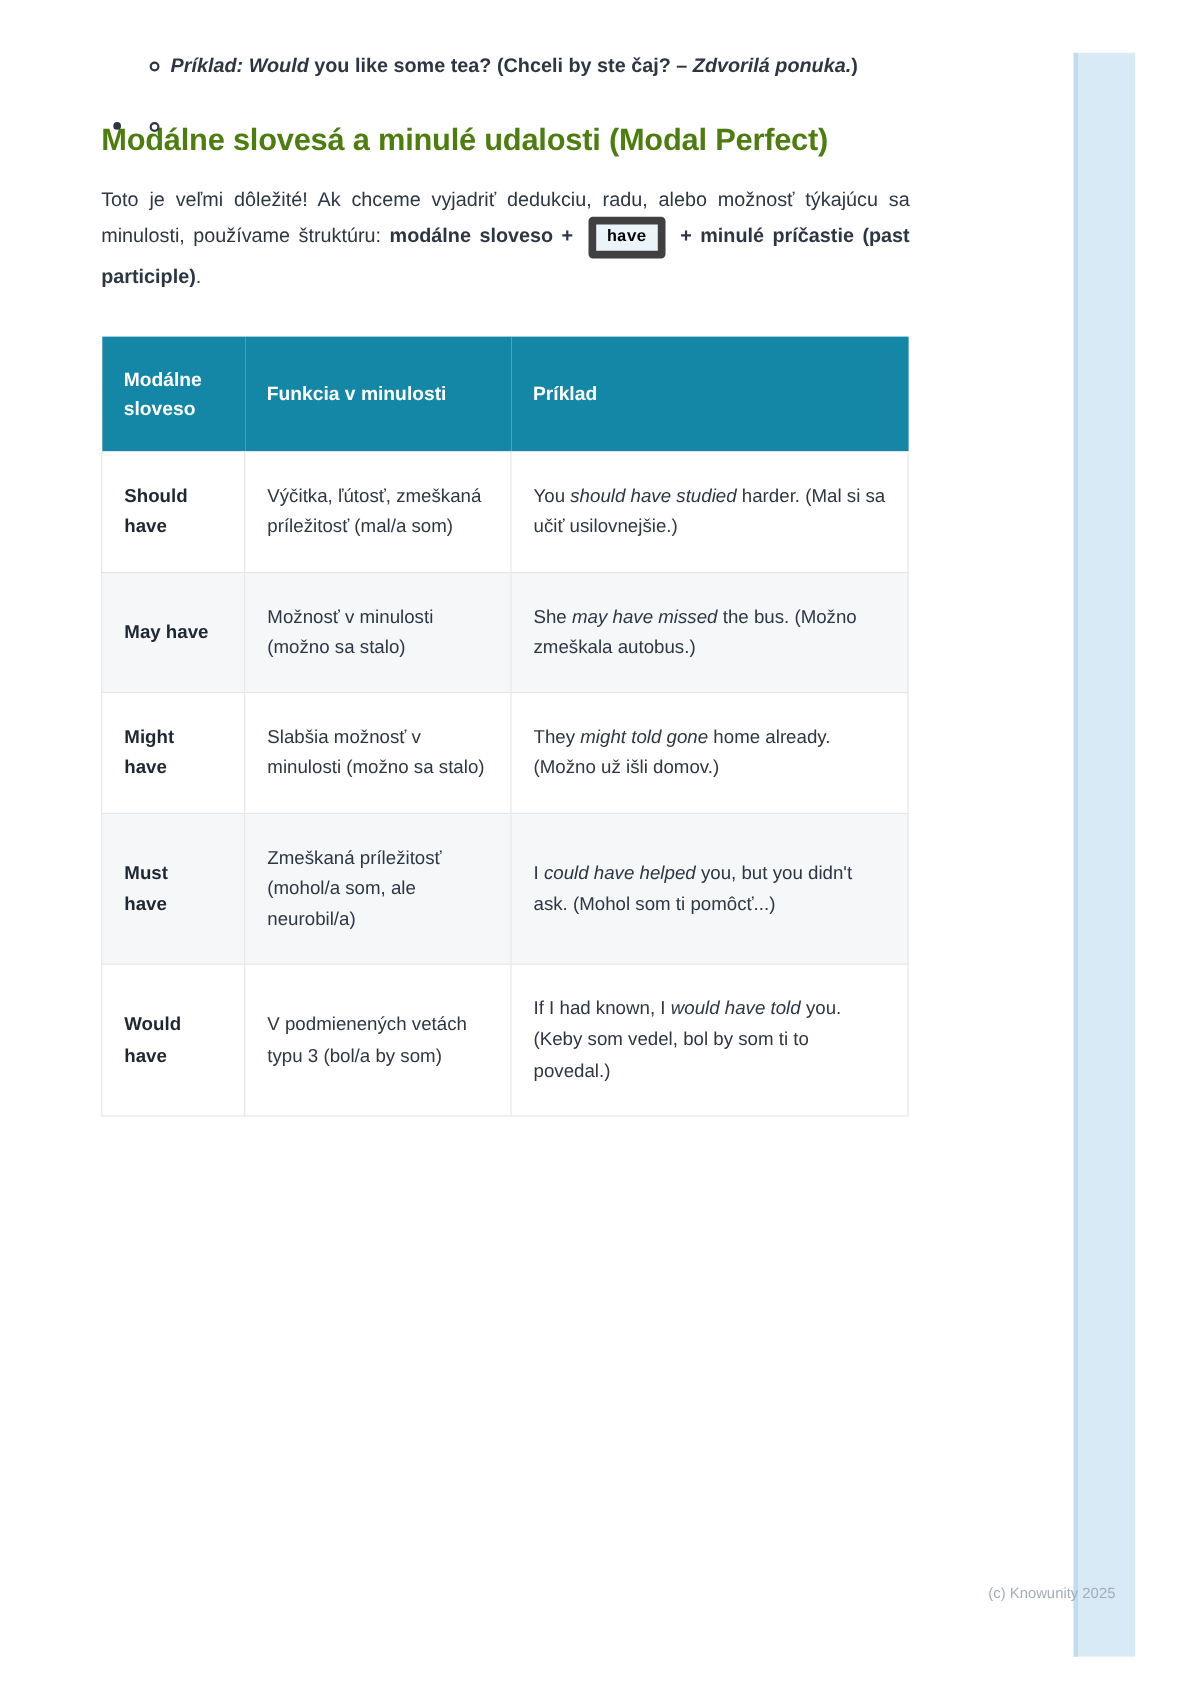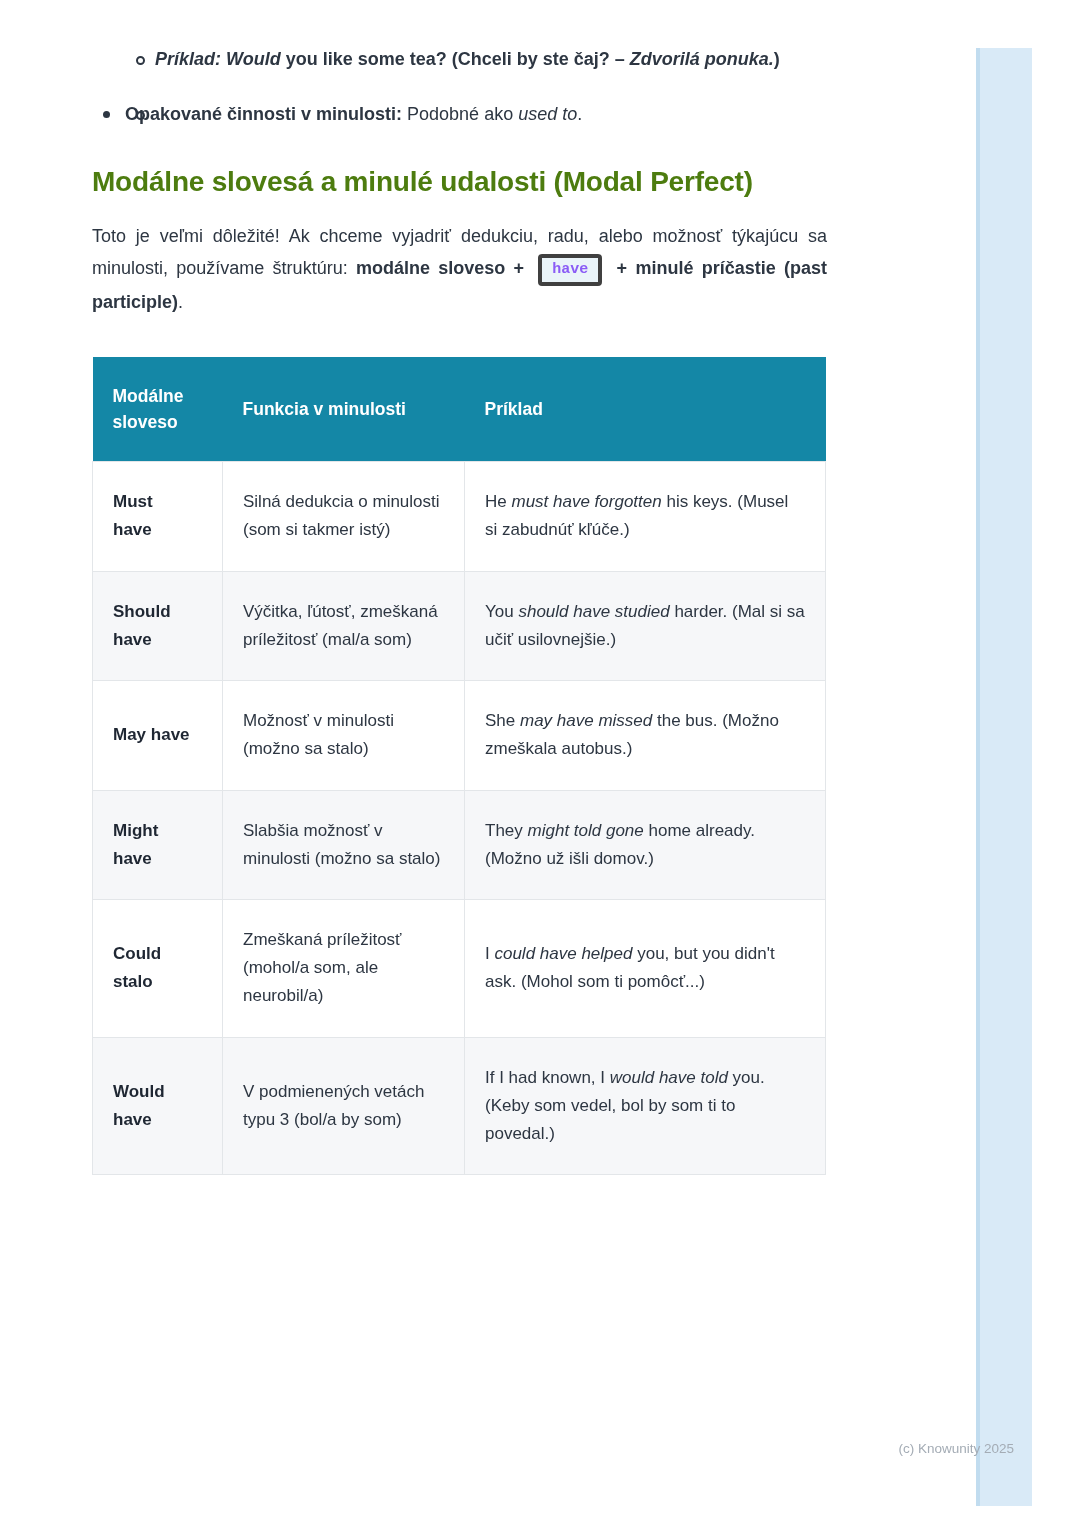"Opakované činnosti v minulosti: Podobné" span { html: <span><span>Opakované činnosti v minulosti: </span><span>Podobné ako </span><span>used to</span><span>.</span></span> -> none }
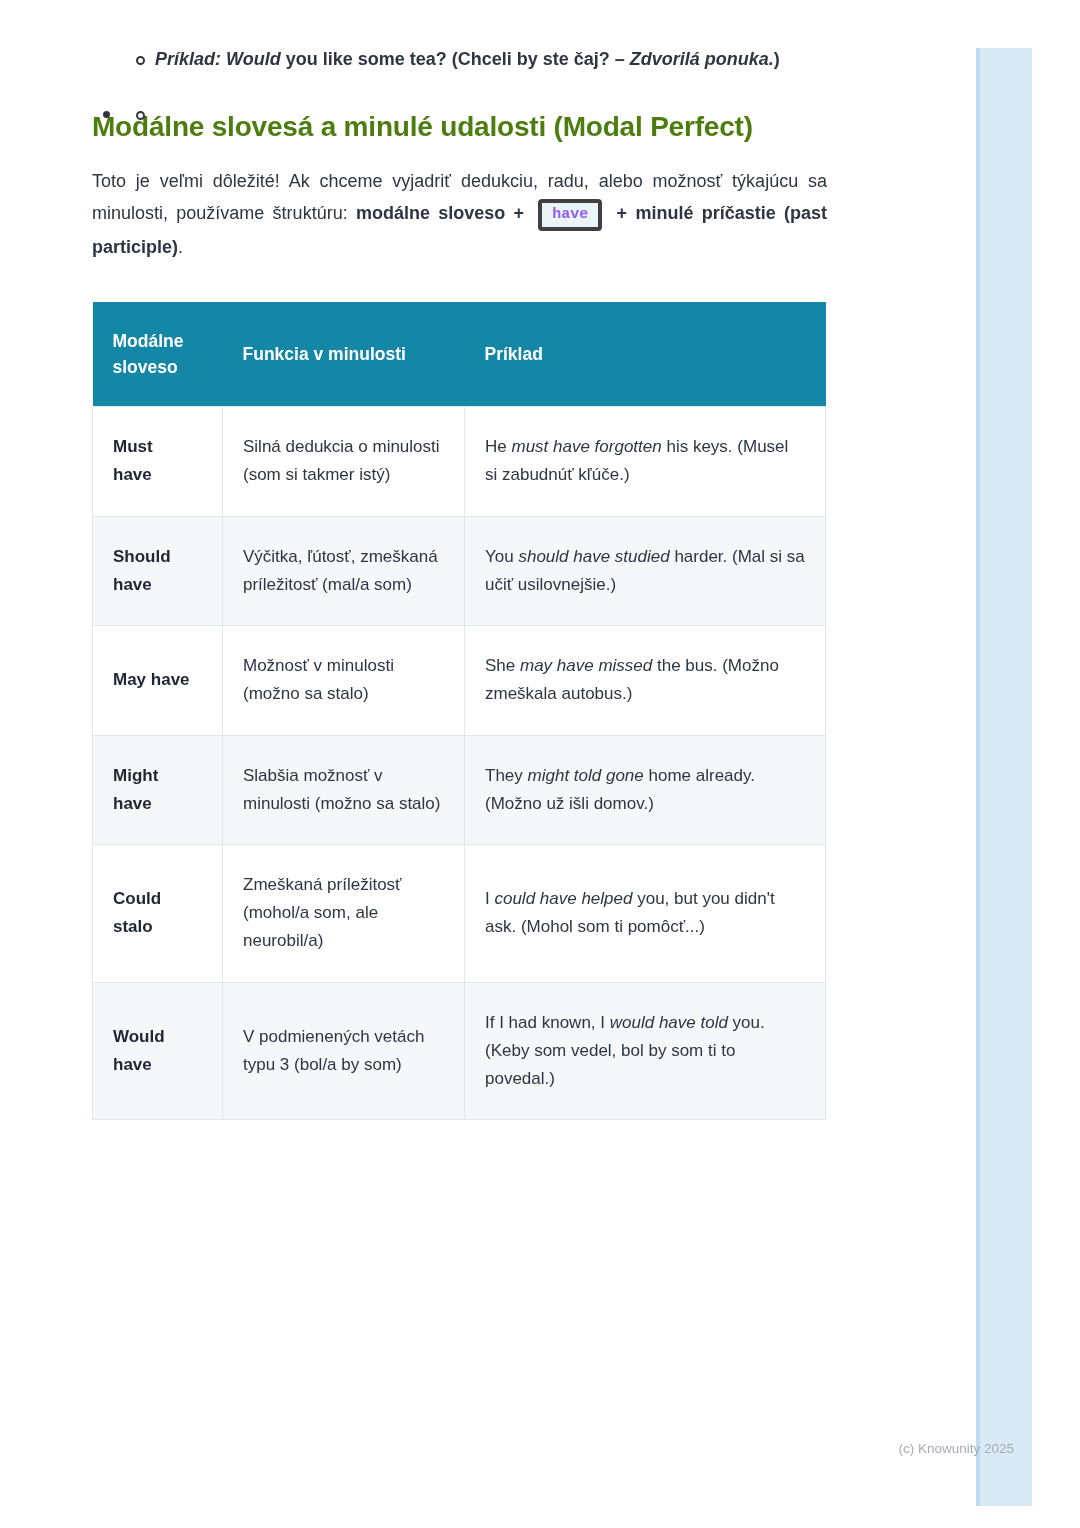"have" .code { border: 4px solid #404040 -> 7px solid #404040; color: #8b5cf6 -> #000000 }
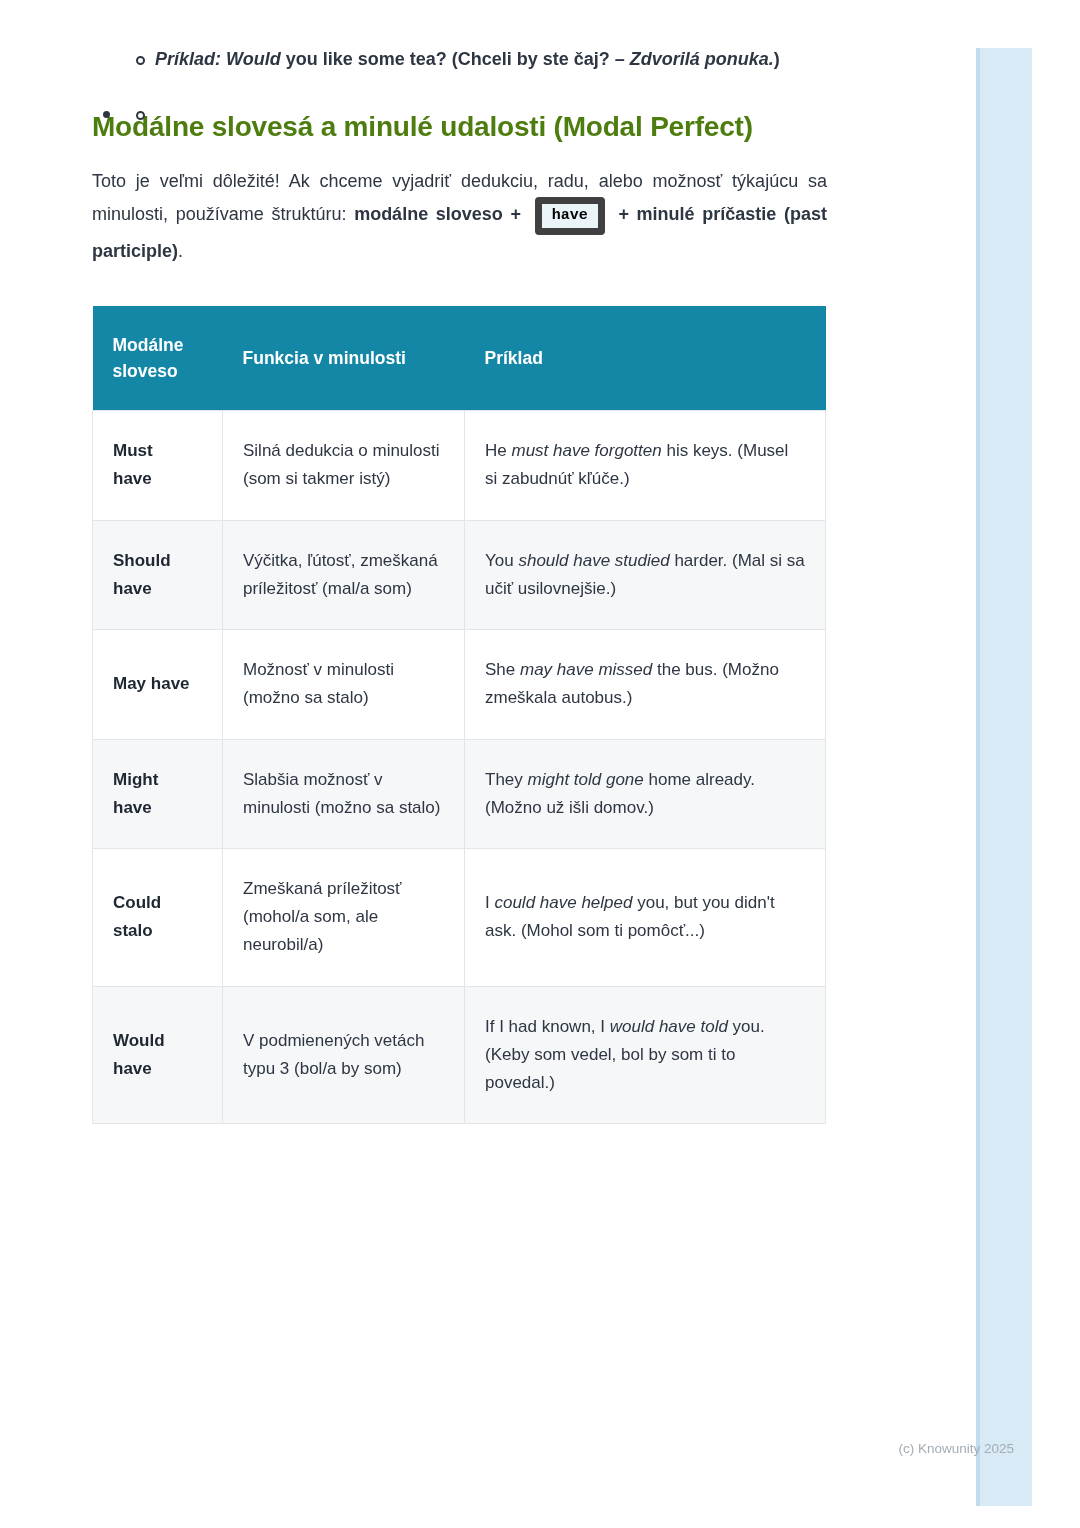"Must have" tr { html: <tr> <td>Must have</td> <td>Silná dedukcia o minulosti (som si takmer istý)</td> <td><span>He </span><span>must have forgotten</span><span> his keys. (Musel si zabudnúť kľúče.)</span></td> </tr> -> none }
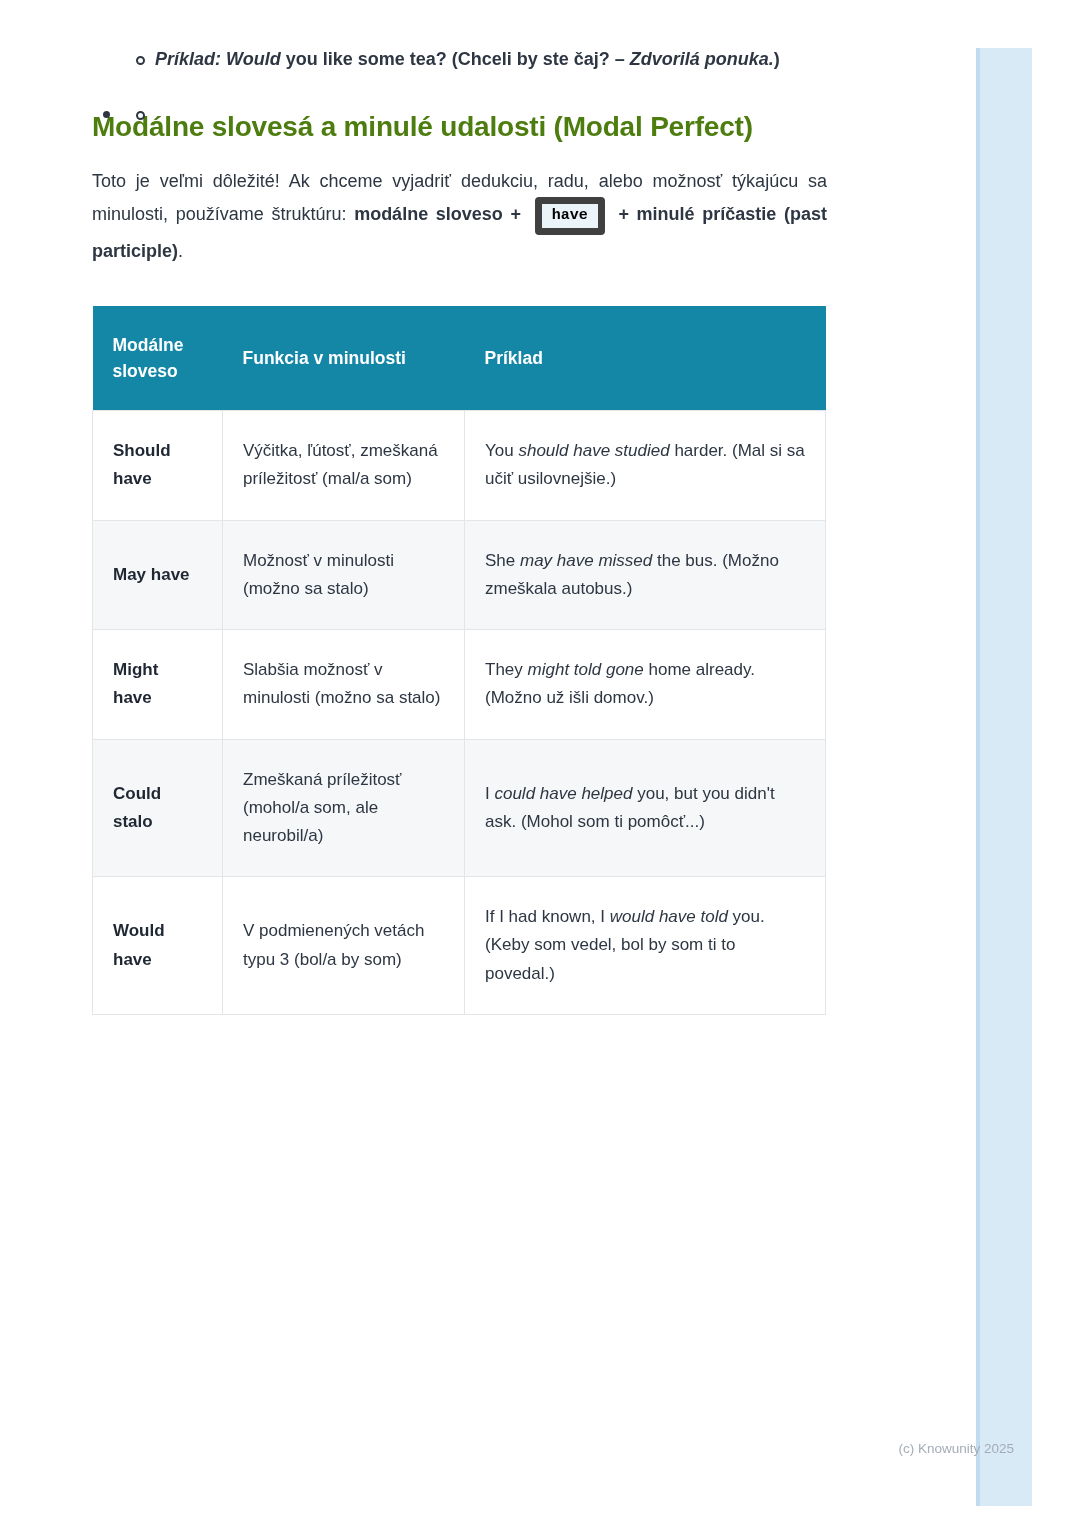"Could stalo" td.modal { text: Could stalo -> Must have }
